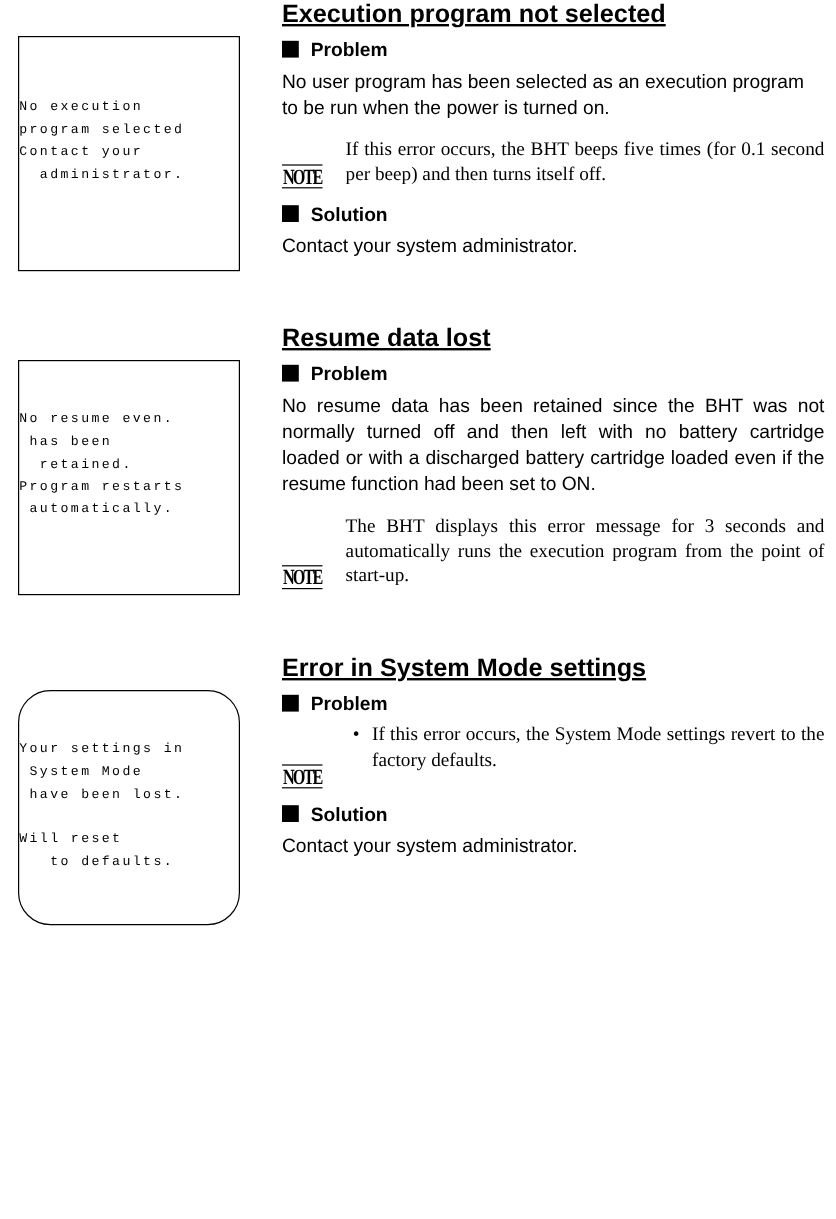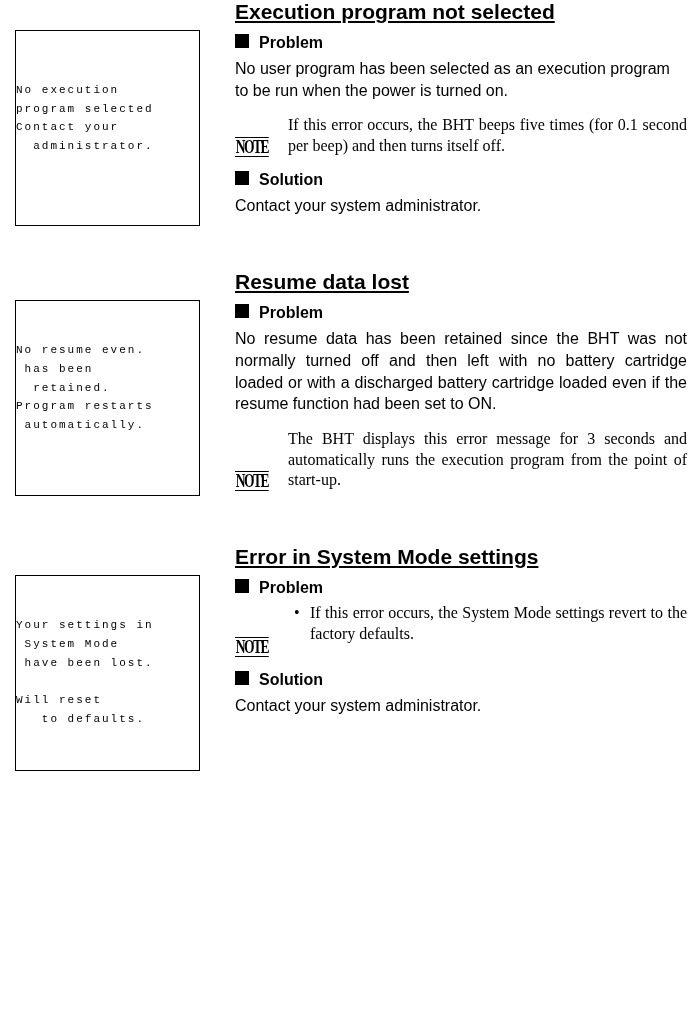"Your settings in" div.screen-box { border-radius: none -> 27px }
